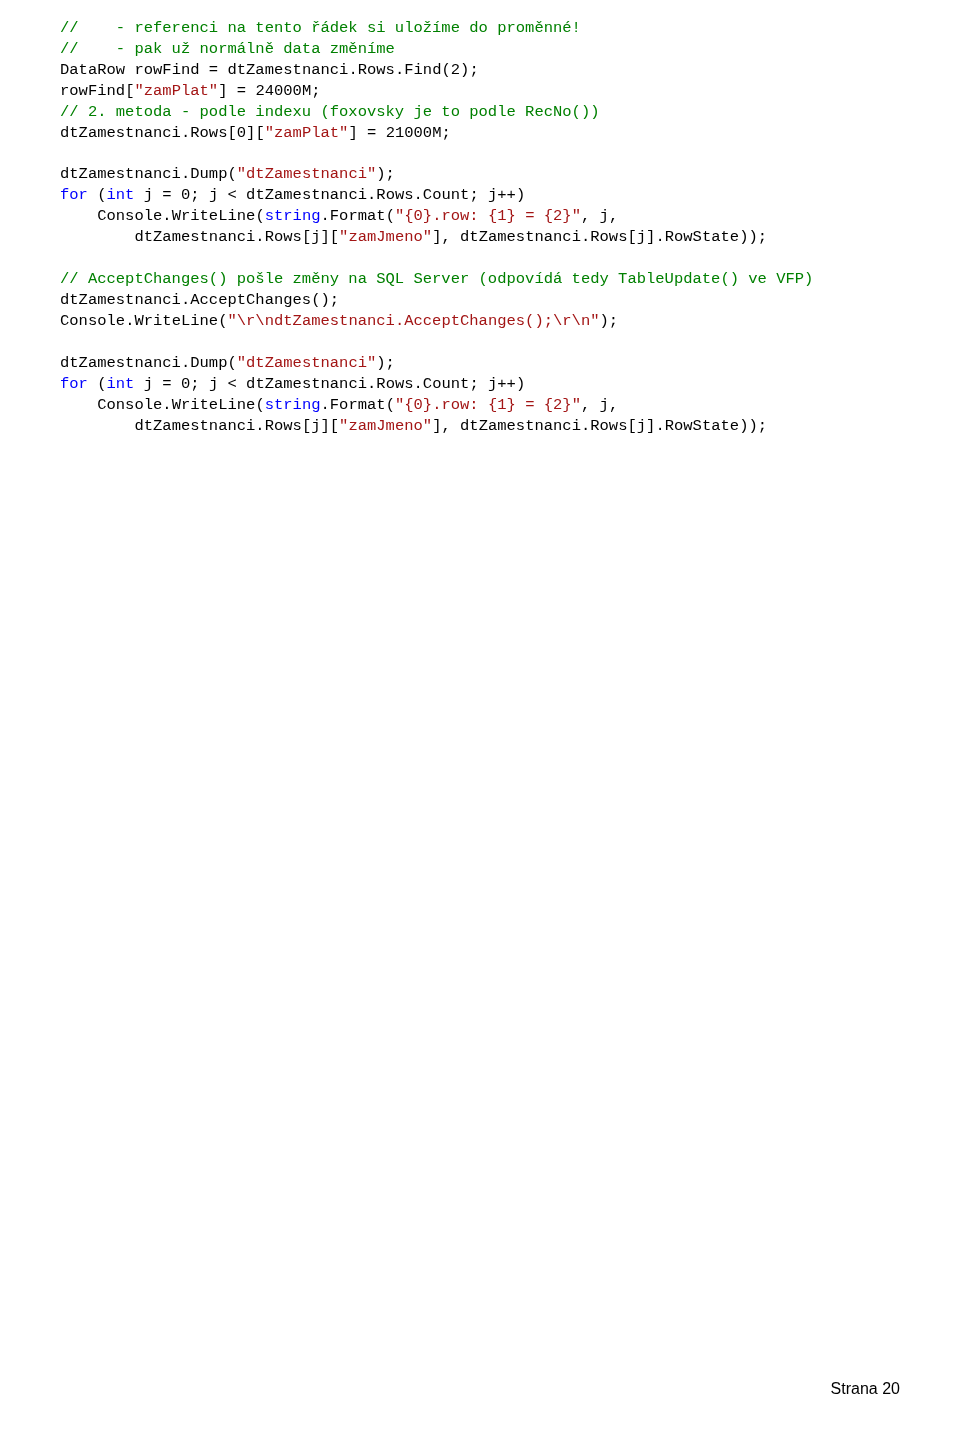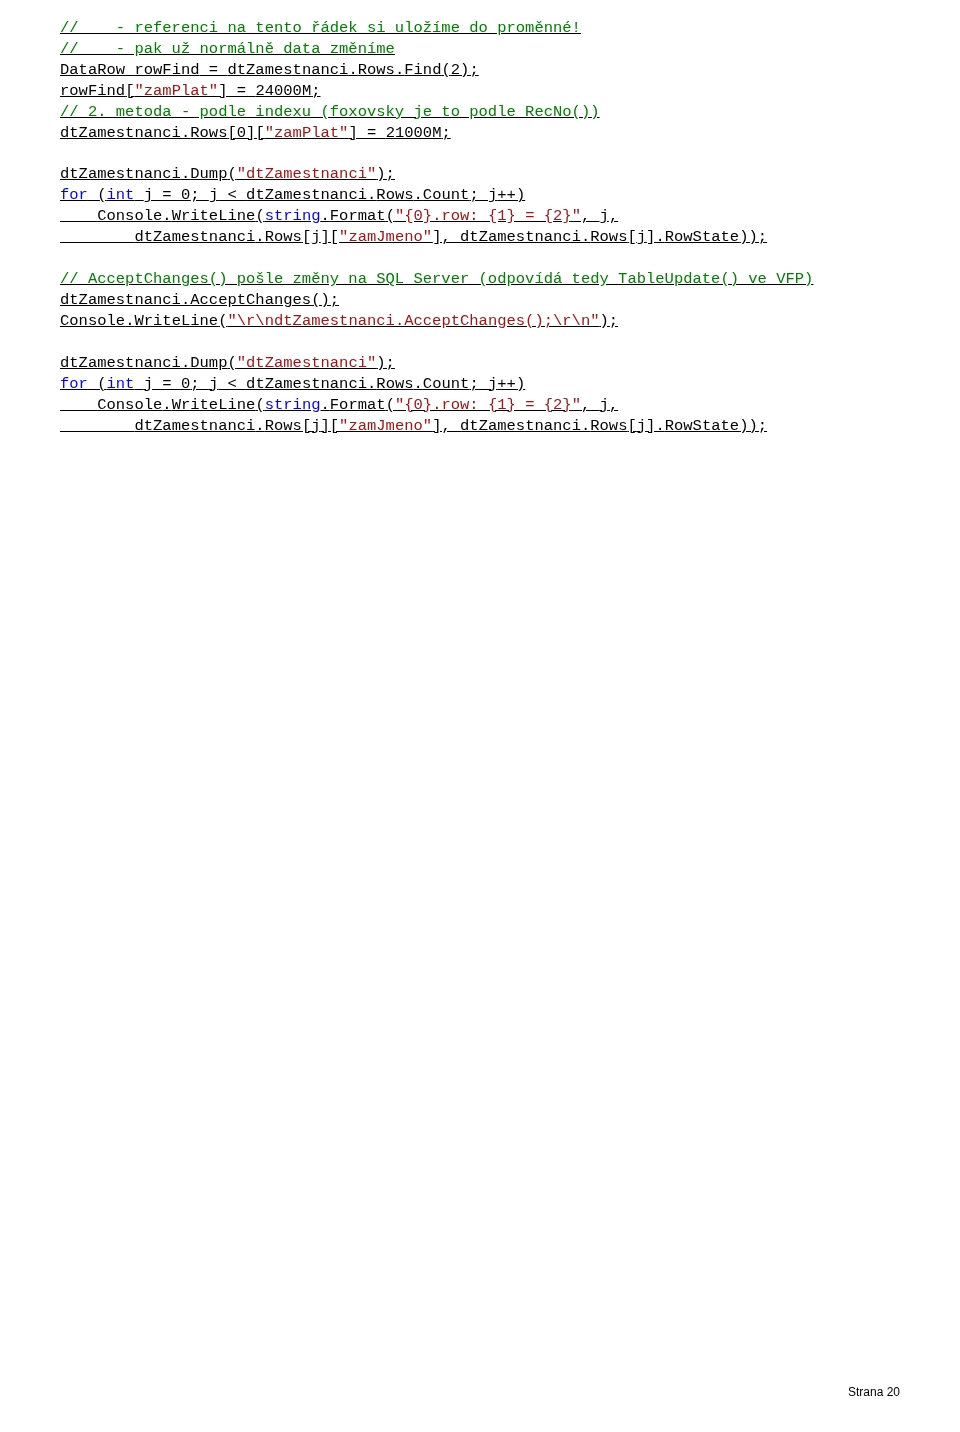"// - referenci na tento" .code-block { text-decoration: underline -> none }
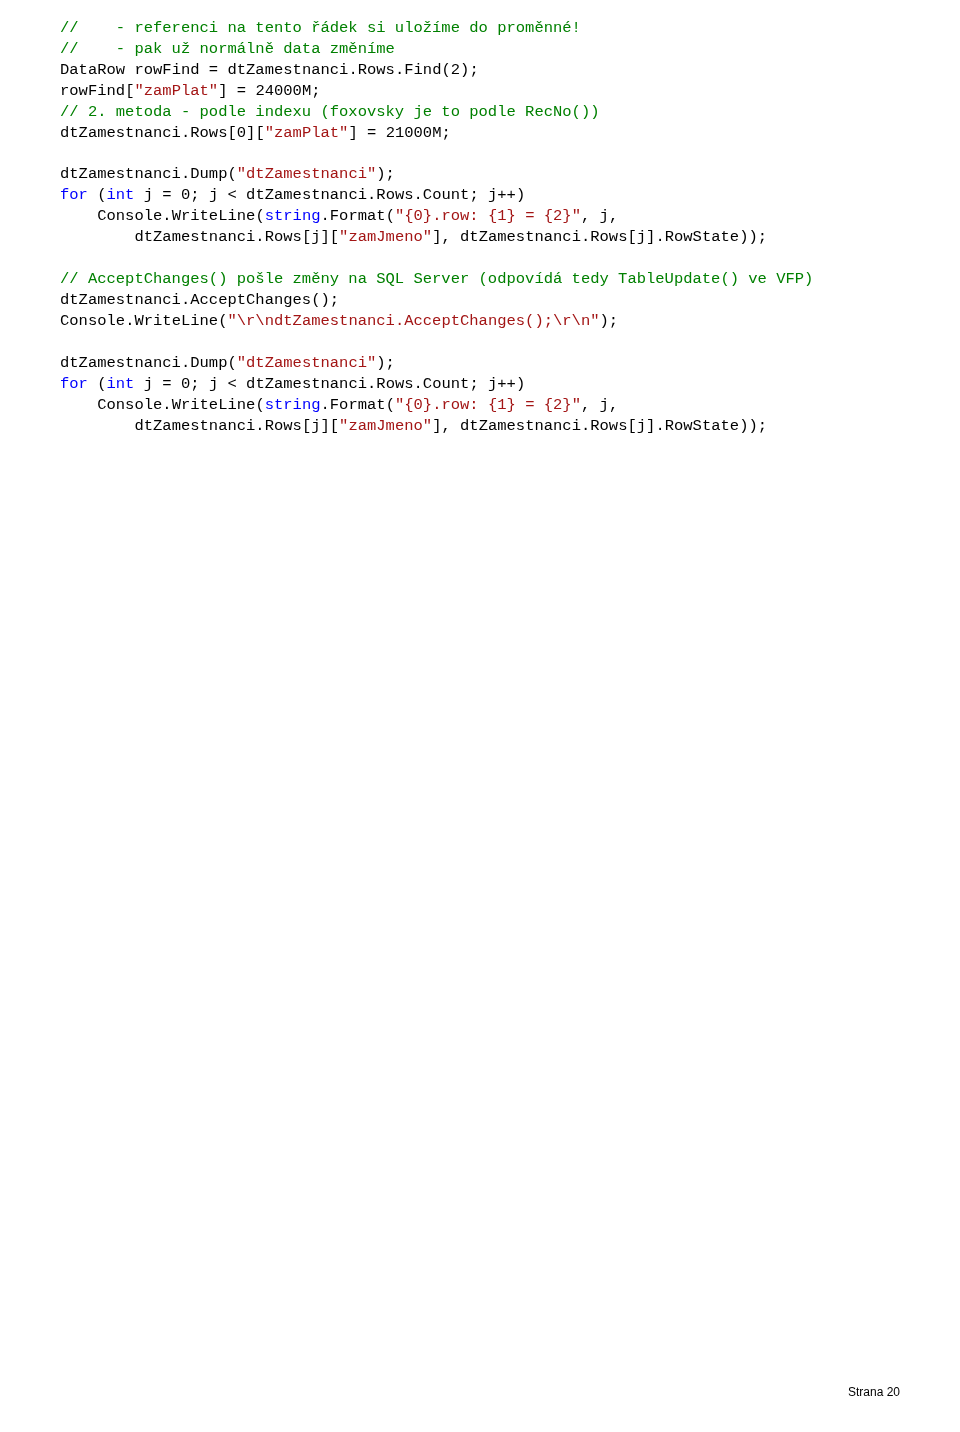"Strana 20" .footer { font-size: 12px -> 16px }
